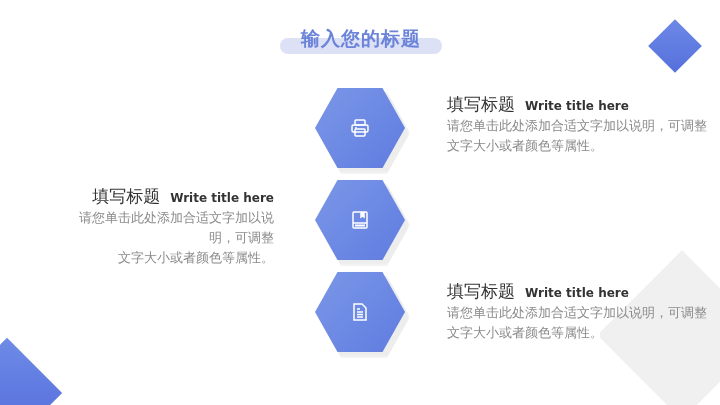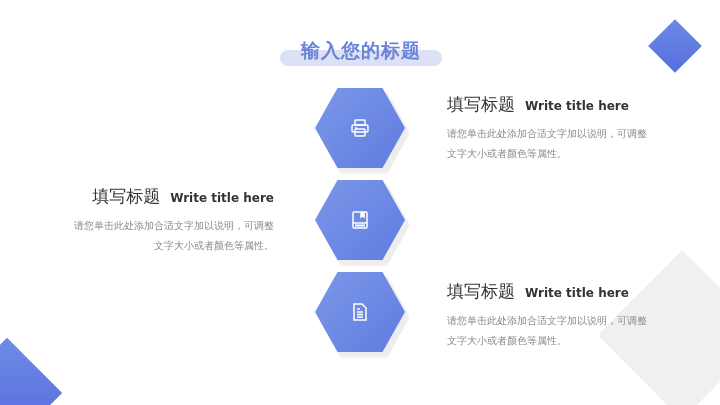"输入您的标题" .title-wrap { top: 36px -> 24px }
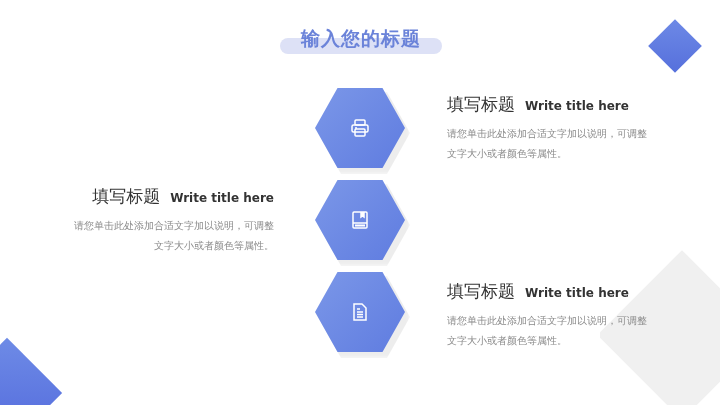"请您单击此处添加合适文字加以说明，可调整" .block-desc { font-size: 10px -> 13px; margin-top: 8px -> none }
